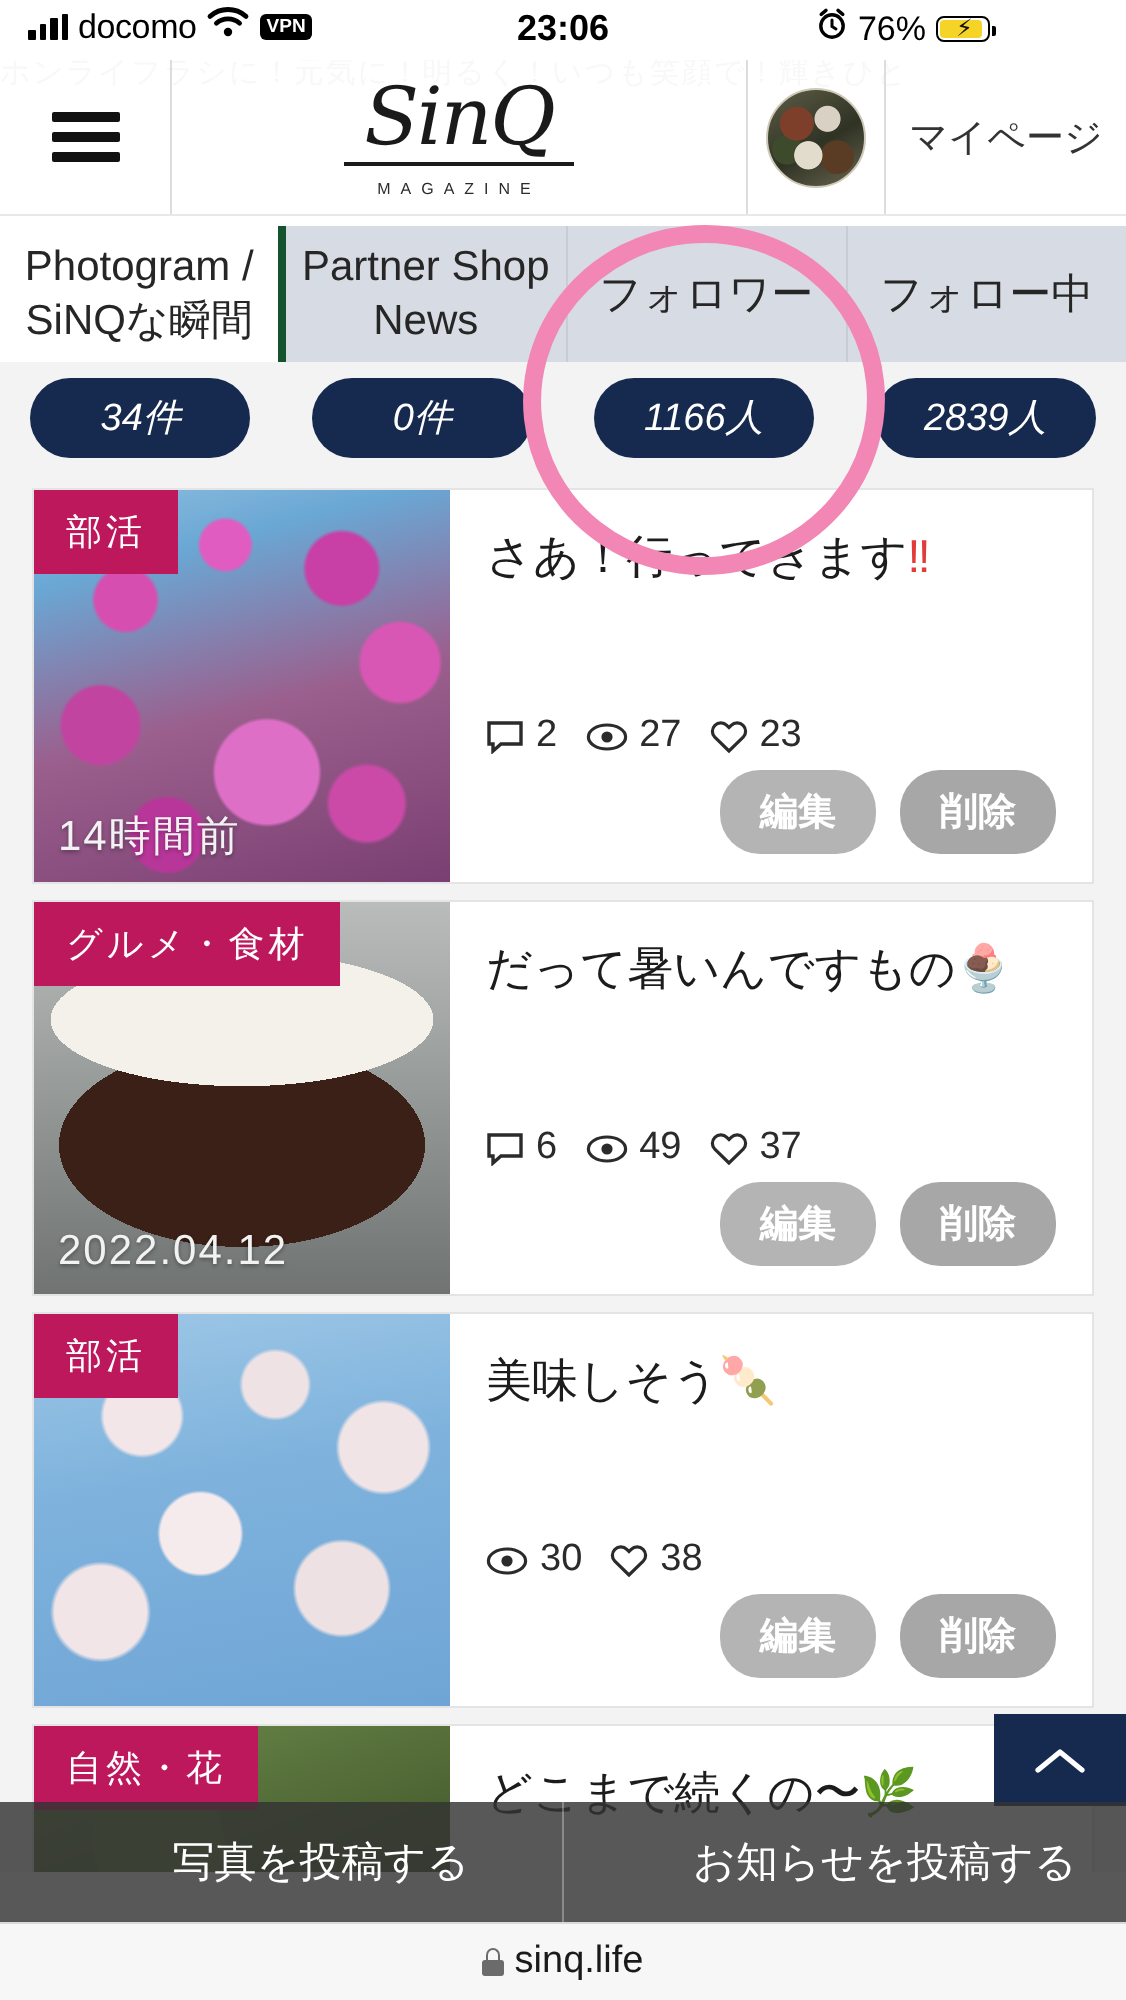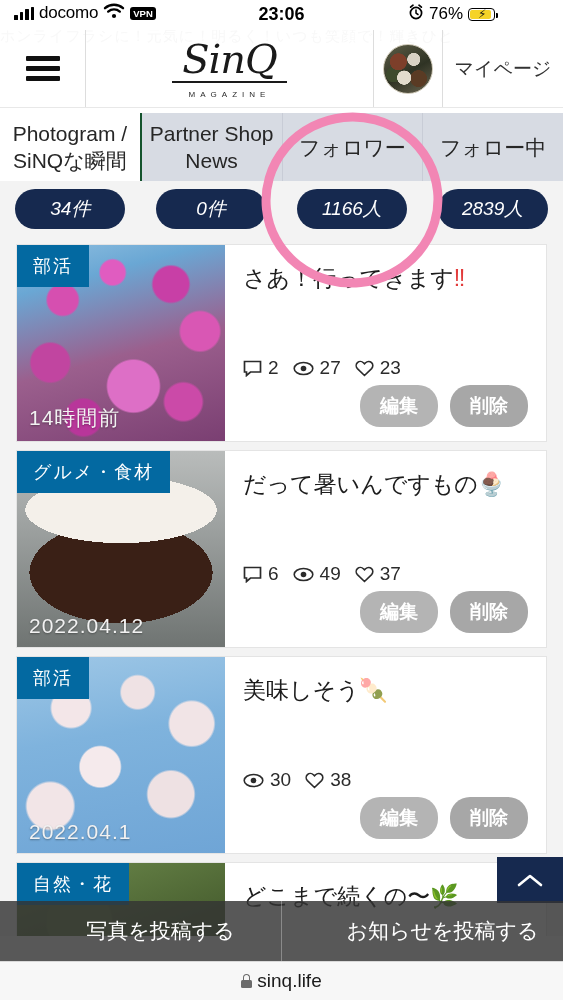"Photogram /" .tab.active { border-right: 2px solid #14532d -> 4px solid #14532d }
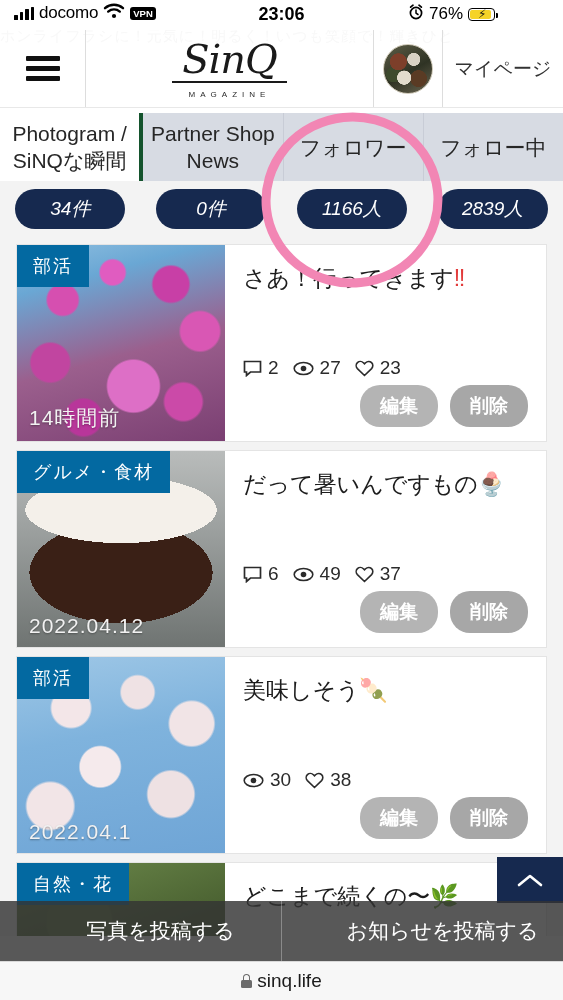"部活" .cat-tag { background: #0369a1 -> #be185d }
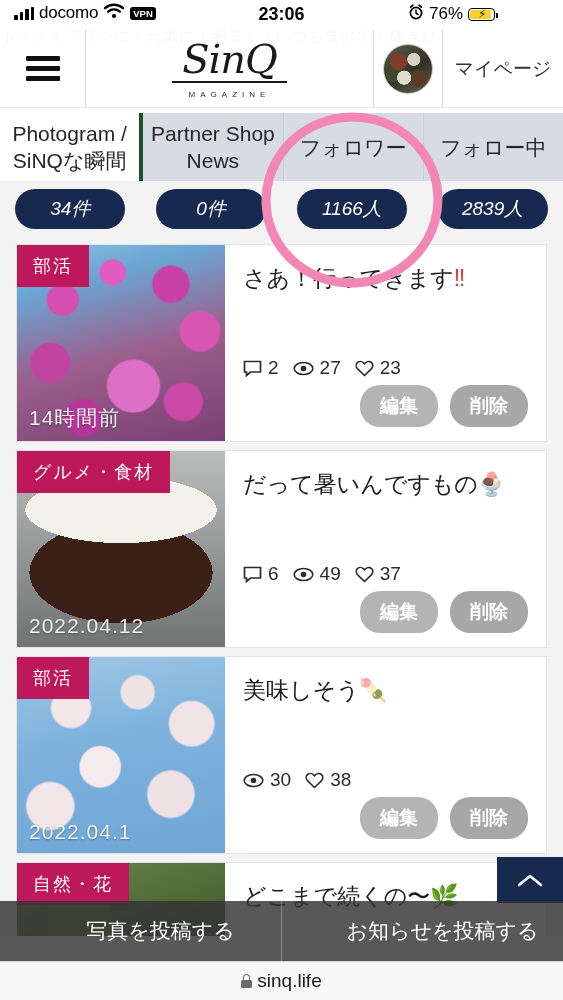"2022.04.1" div.date-stamp { html: <div>2022.04.1</div> -> none }
